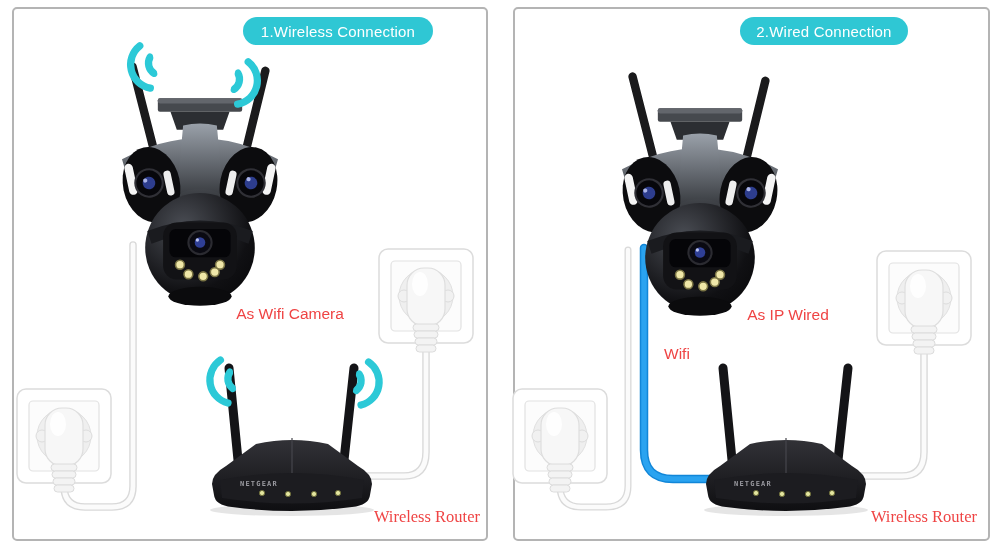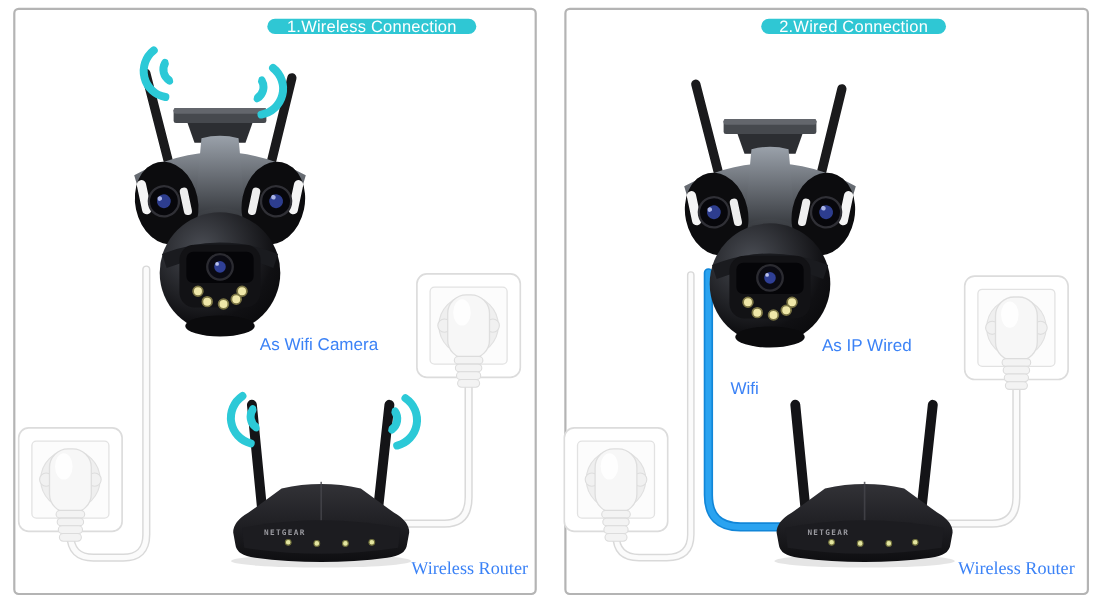"1.Wireless Connection" .badge { height: 14px -> 28px }
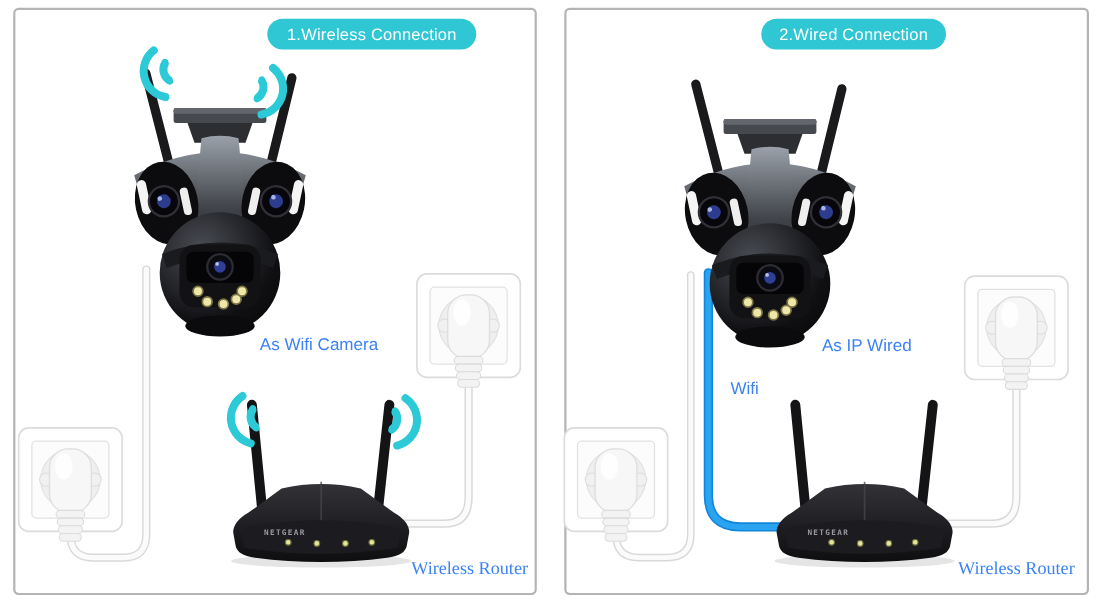"2.Wired Connection" #badge-2 { left: 692px -> 740px }
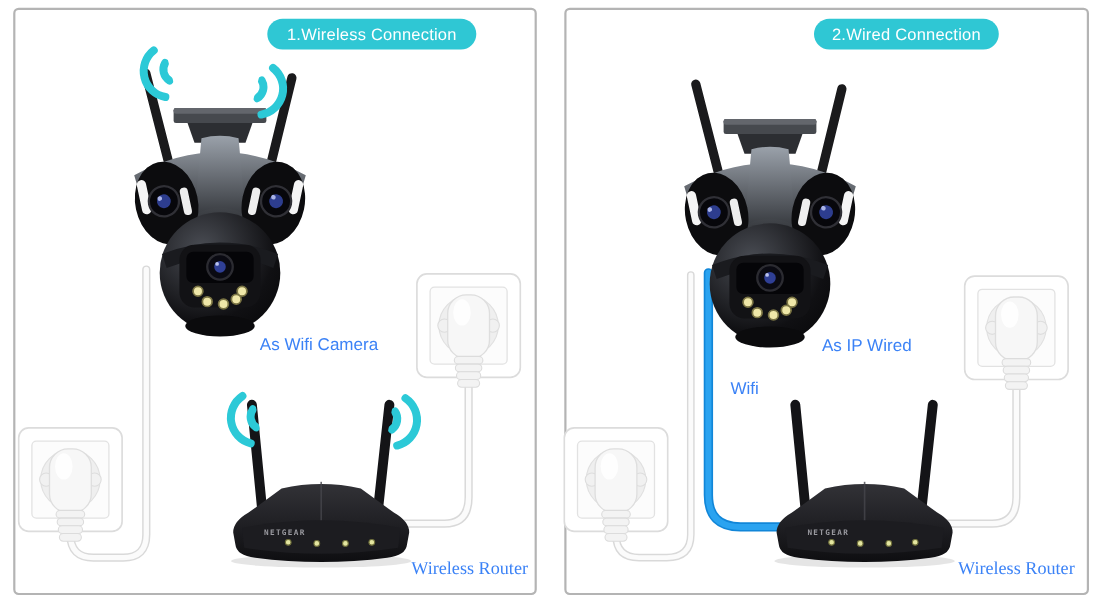"As Wifi Camera" .label { color: #3b82f6 -> #ef4444 }
